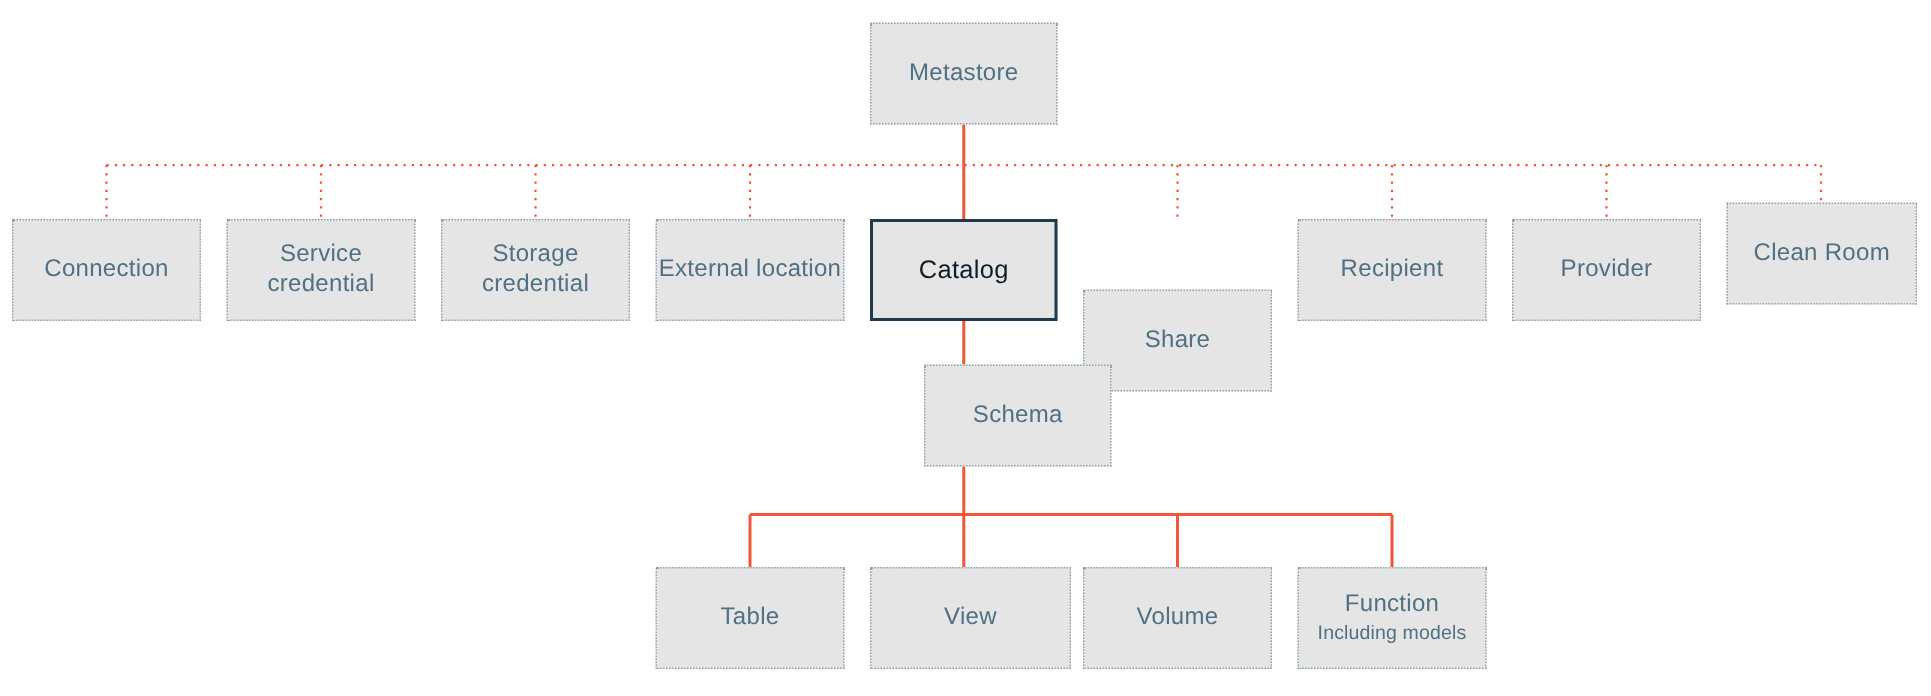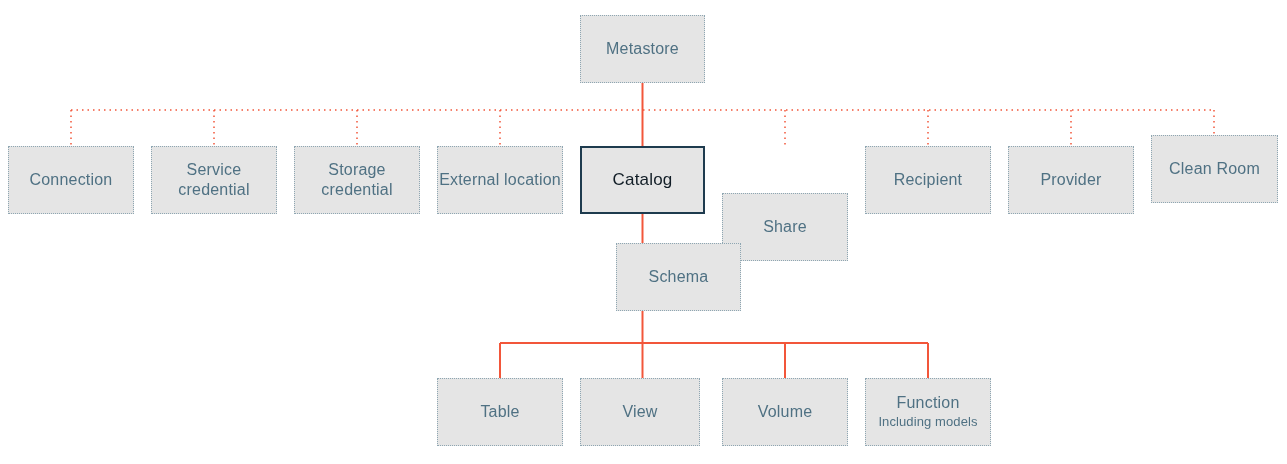"View" div.node { width: 120px -> 134px }
